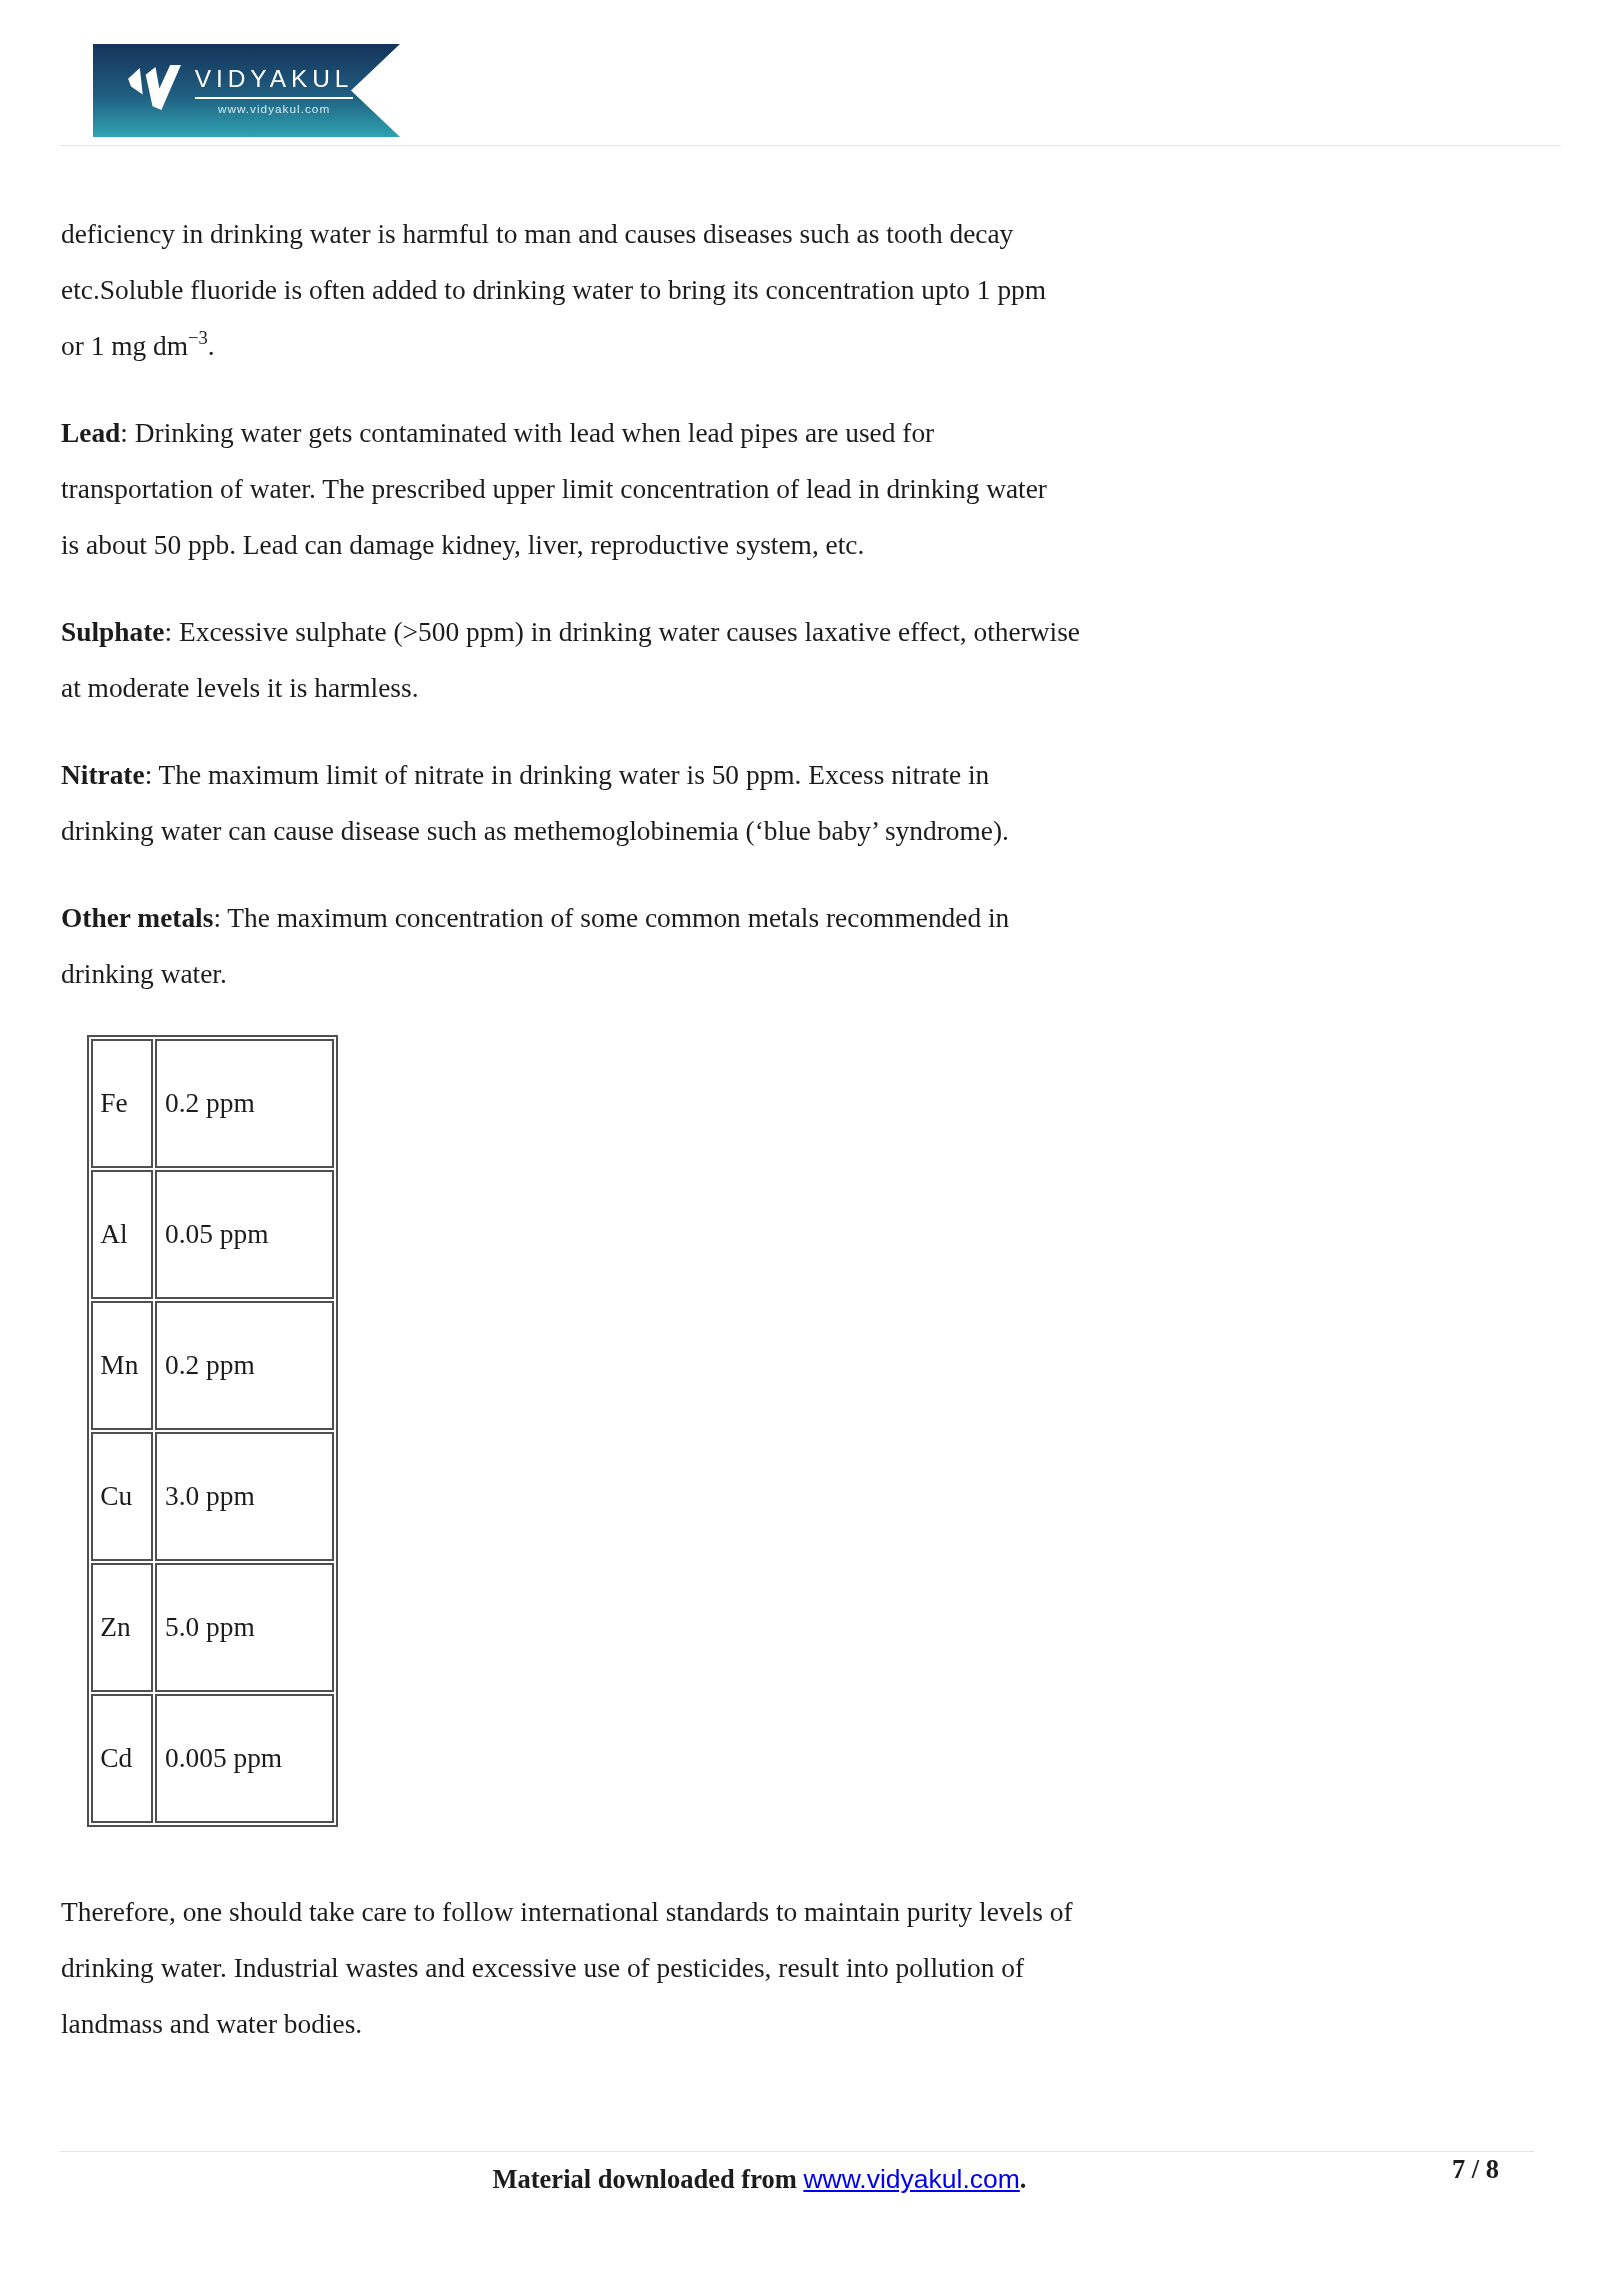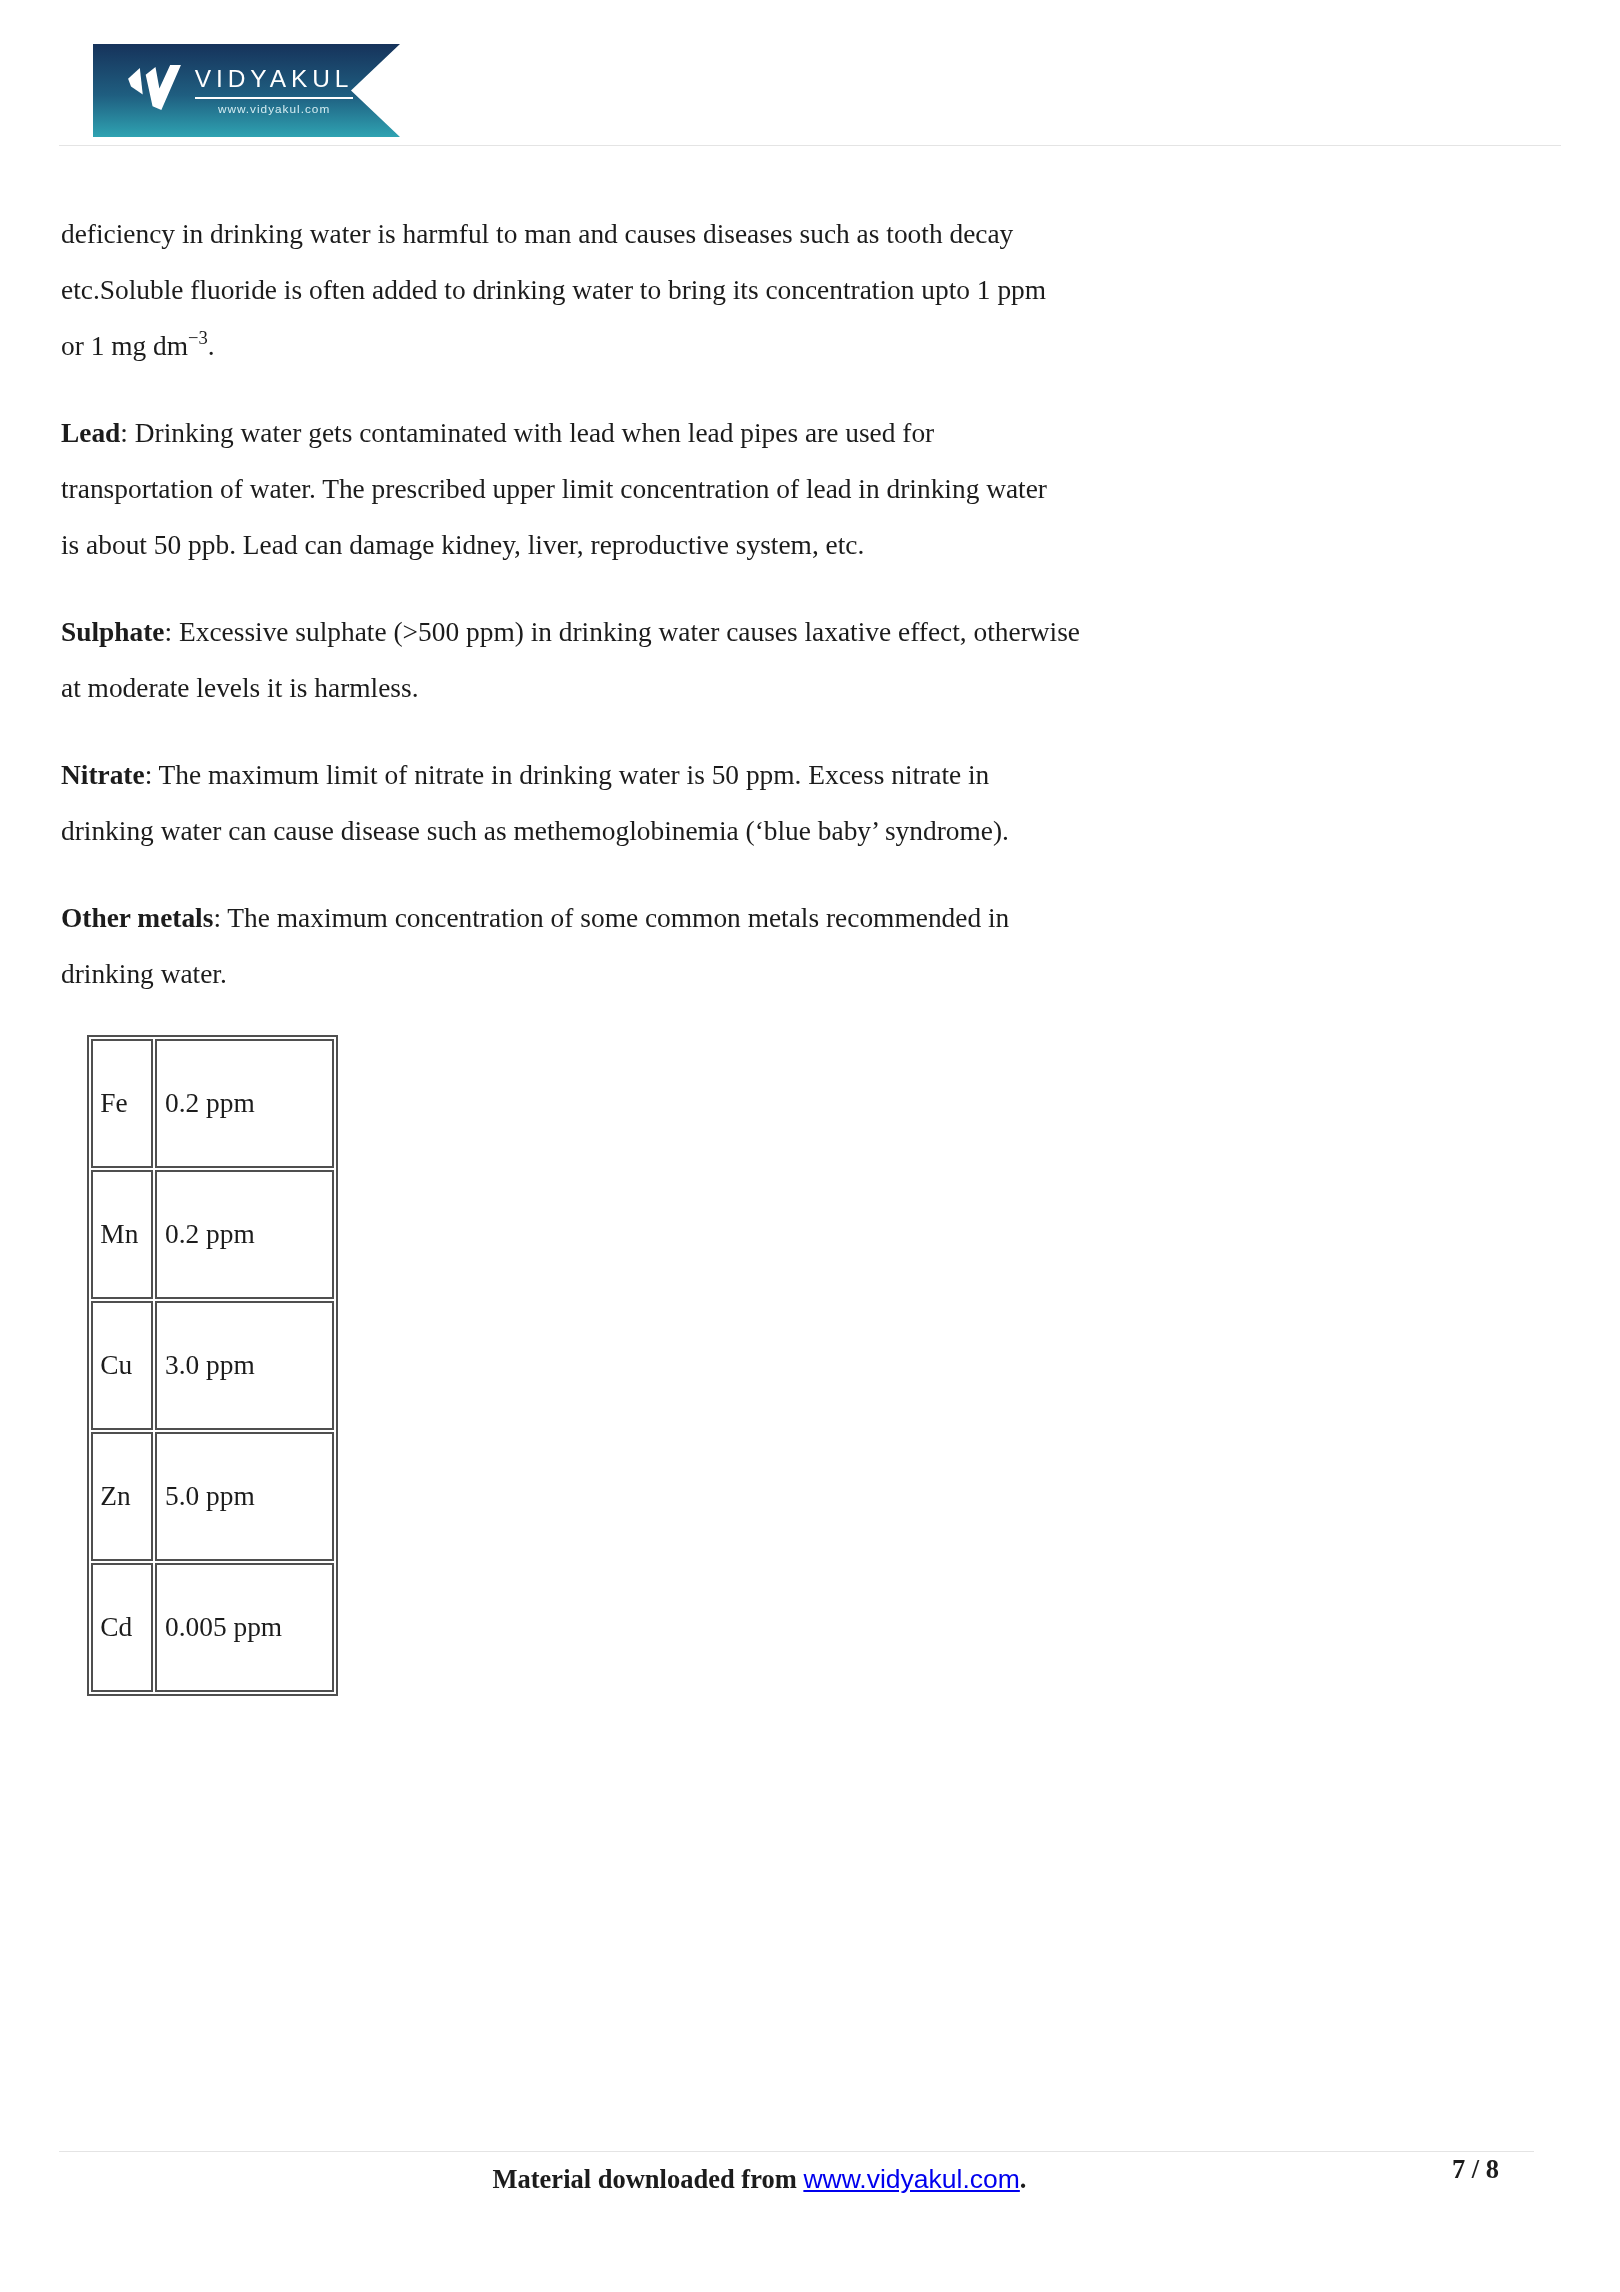"Al" tr { html: none -> <tr> <td>Al</td> <td>0.05 ppm</td> </tr> }
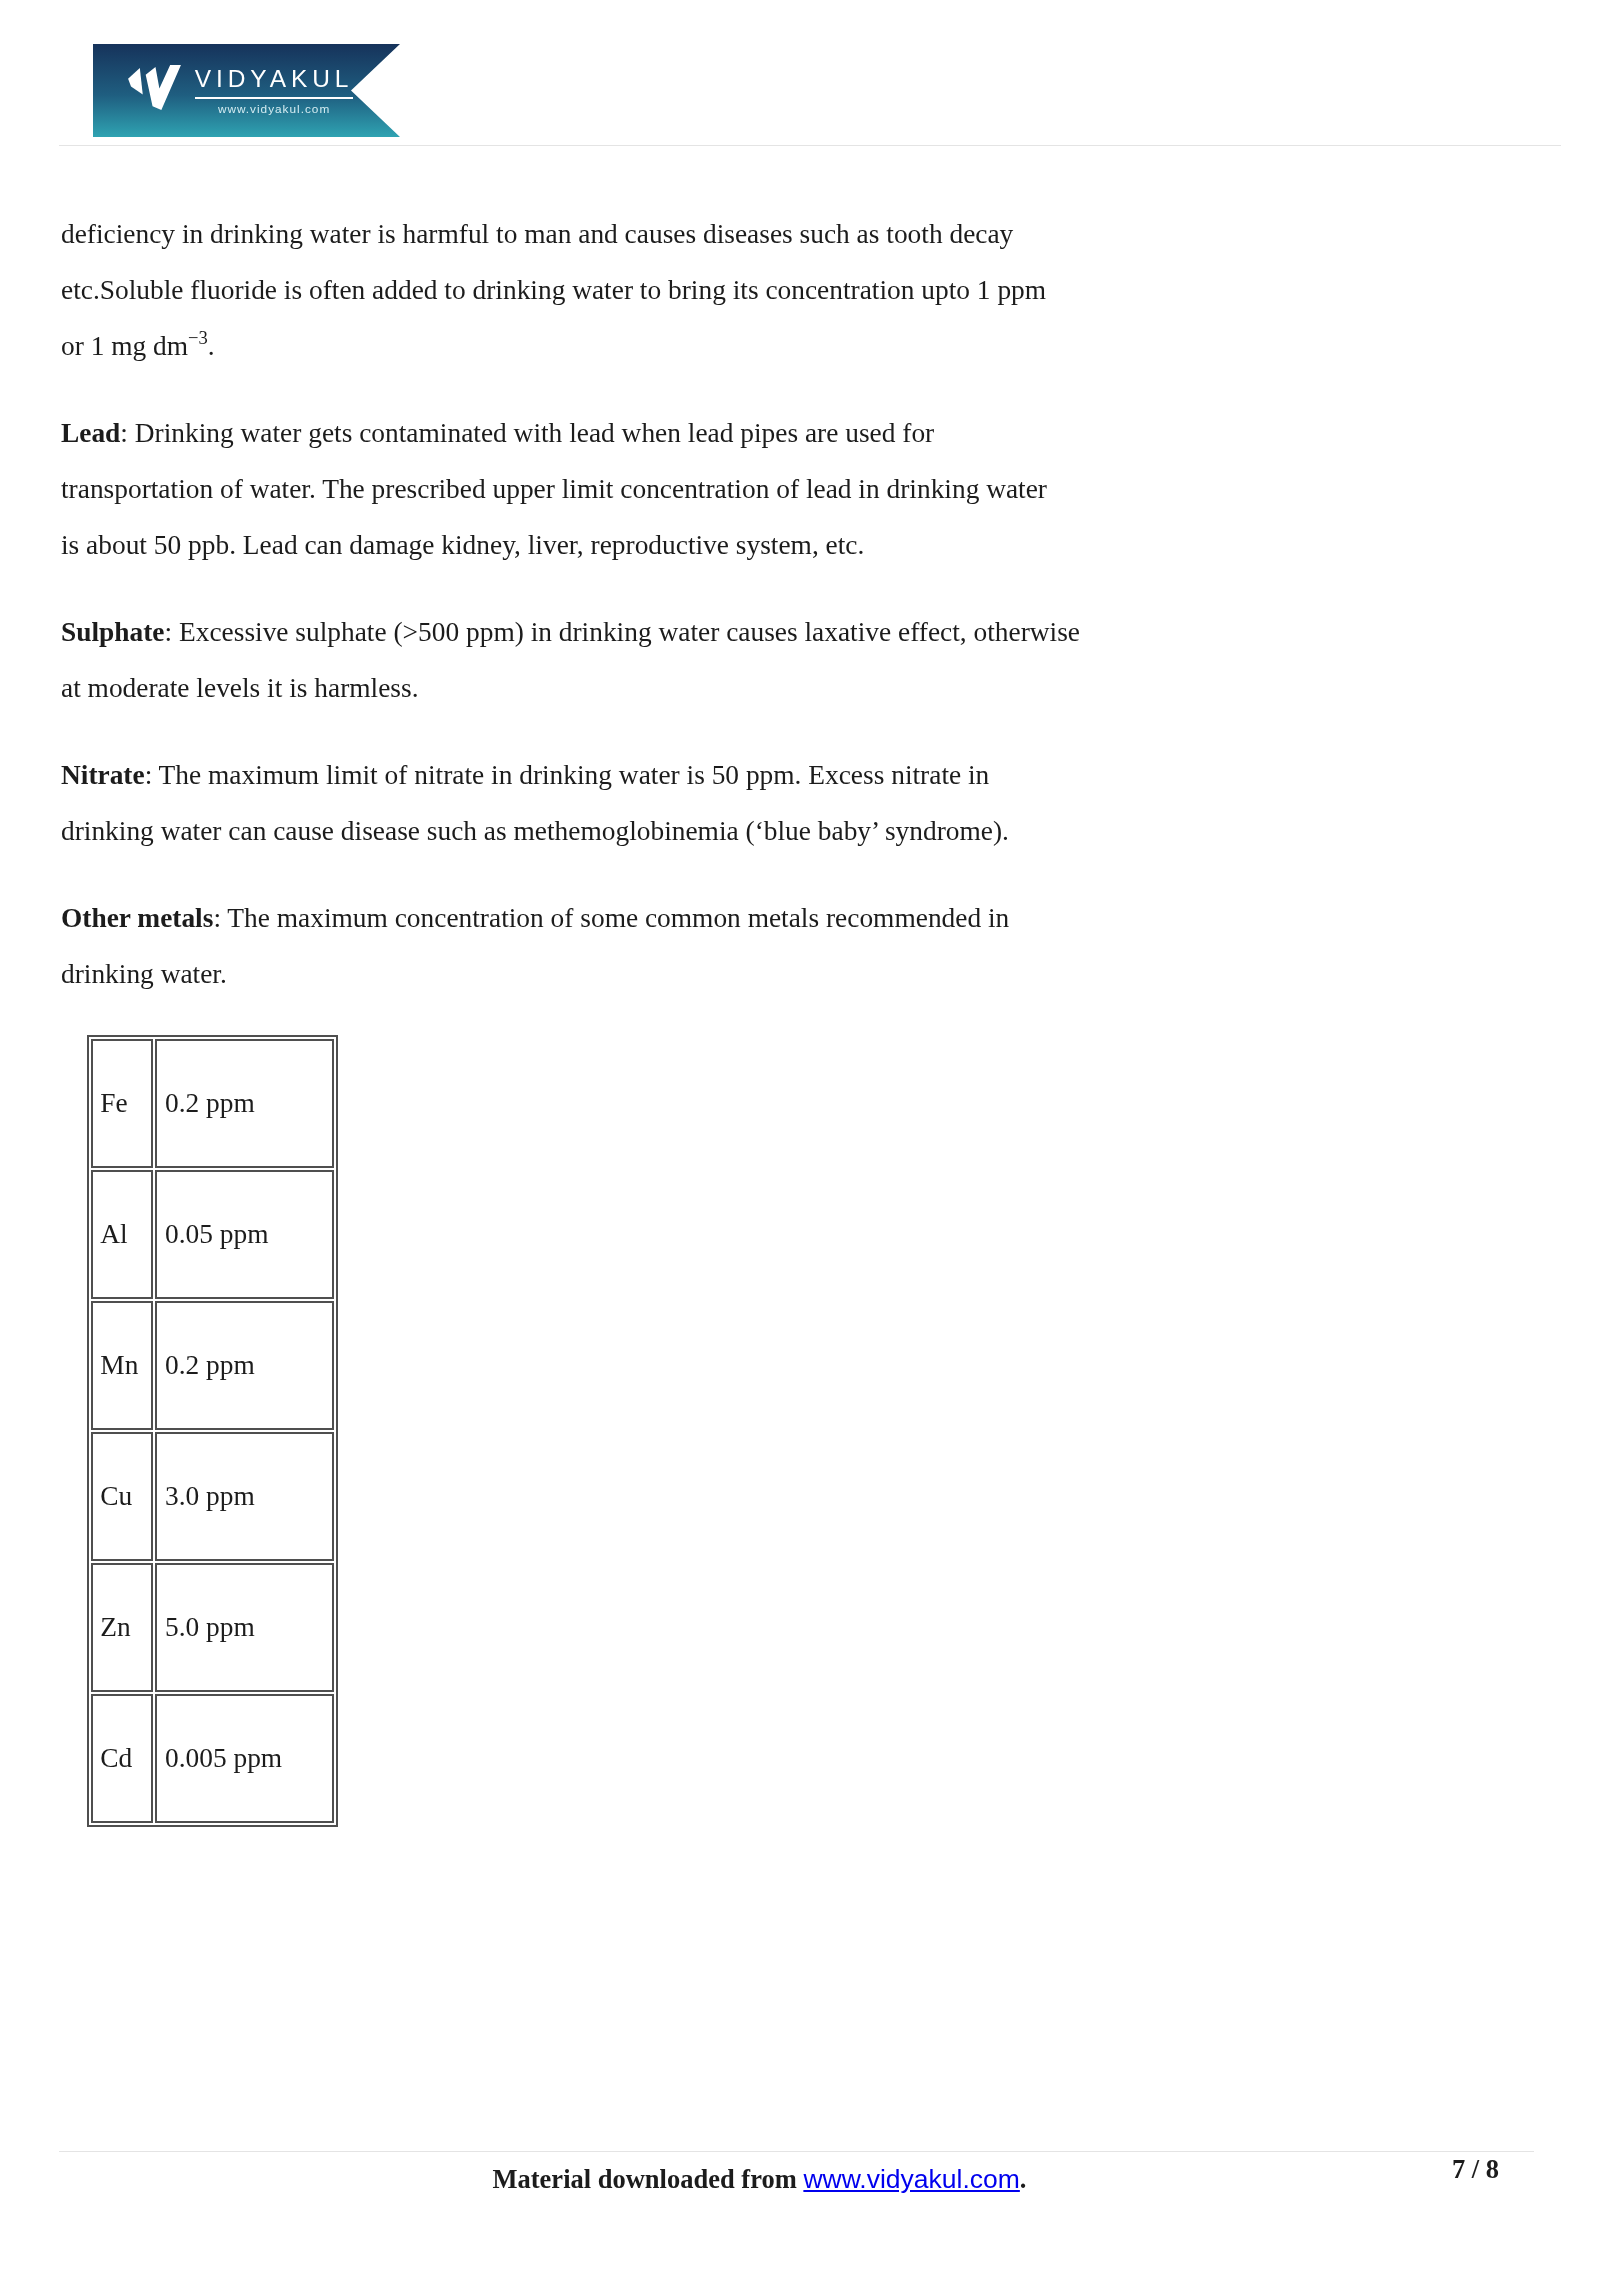"Therefore, one should take care" p { html: none -> <p><span>Therefore, one should take care to follow international standards to maintain purity levels of drinking water. Industrial wastes and excessive use of pesticides, result into pollution of landmass and water bodies.</span></p> }
